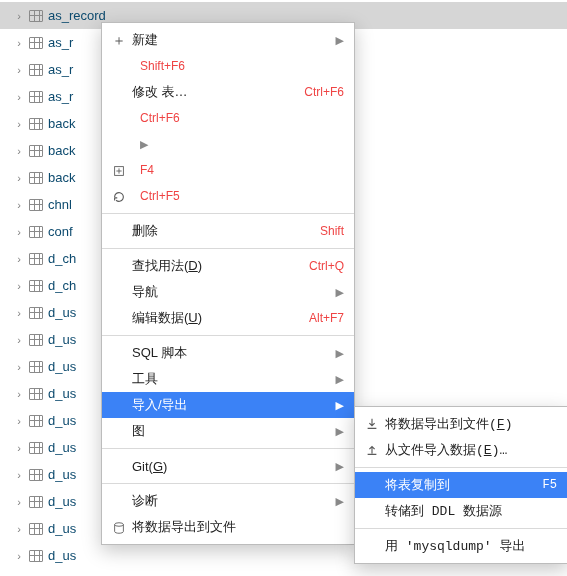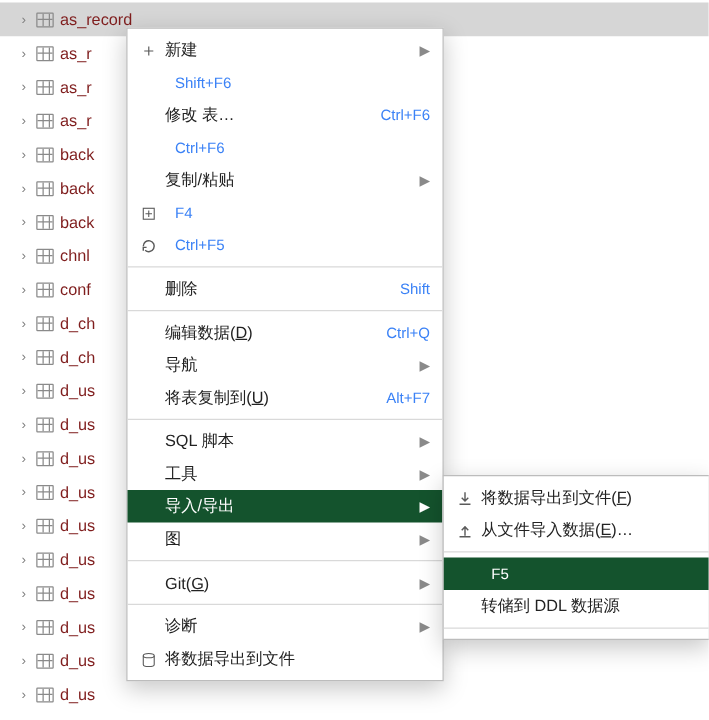"as_record" .tree-label { color: #7f1d1d -> #0c4a6e }
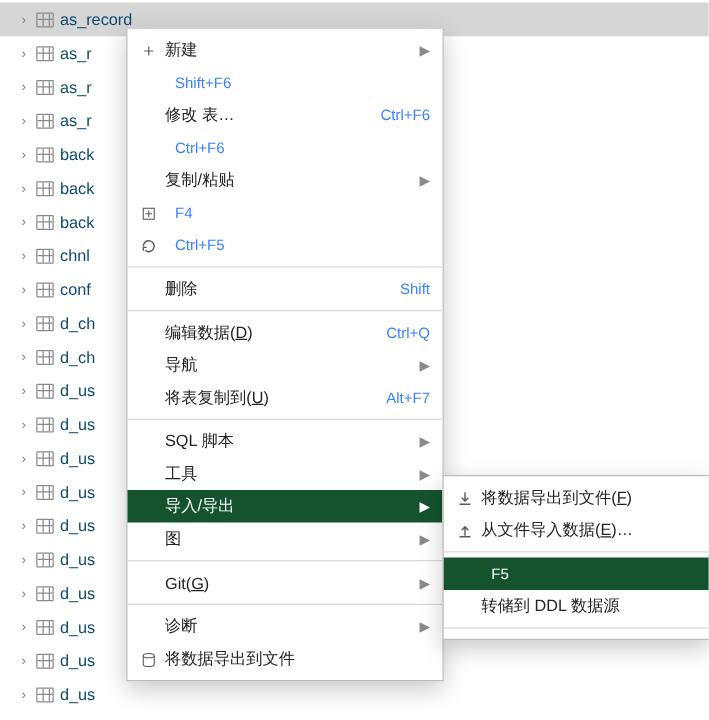"Shift+F6" .mi .sc { color: #3b82f6 -> #ef4444 }
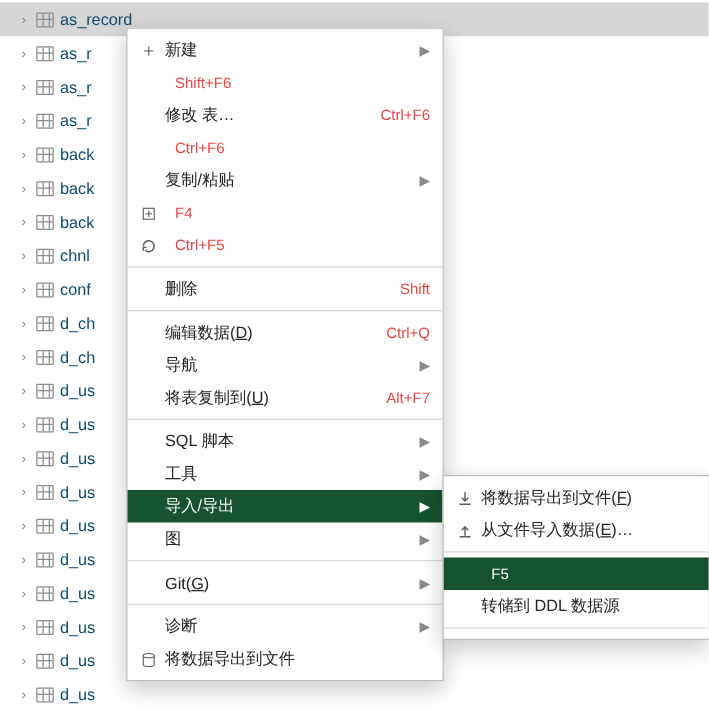"复制/粘贴" span.label { html: <span>复制/粘贴</span> -> none }
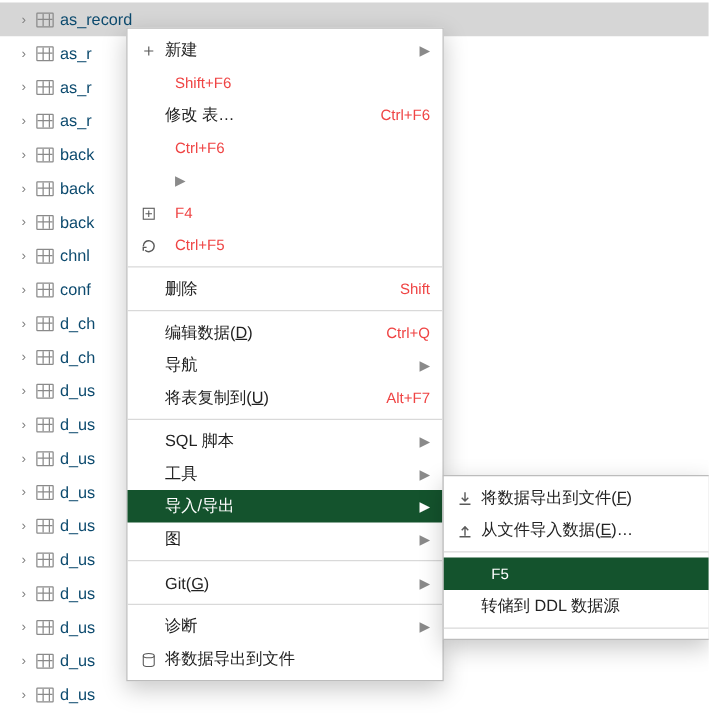"编辑数据(" span { text: 编辑数据 -> 查找用法 }
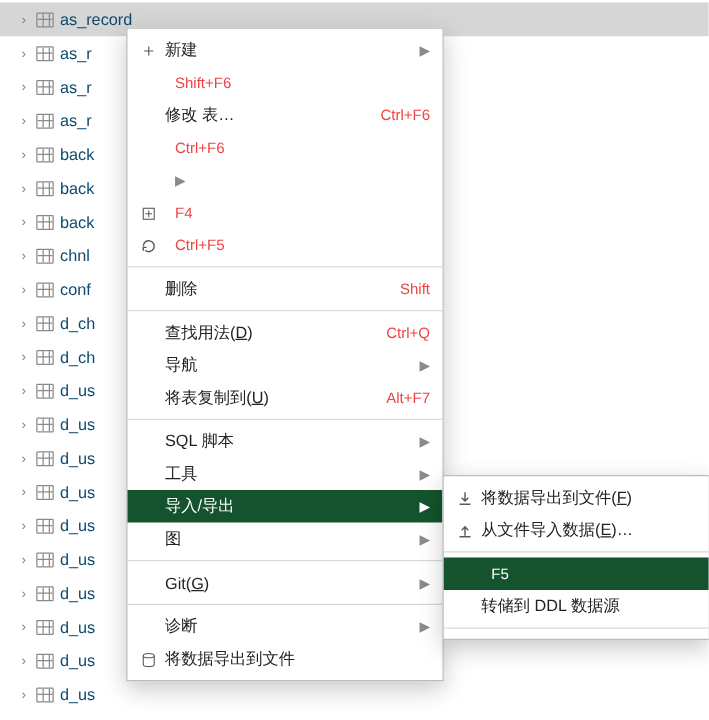"将表复制到(" span { text: 将表复制到 -> 编辑数据 }
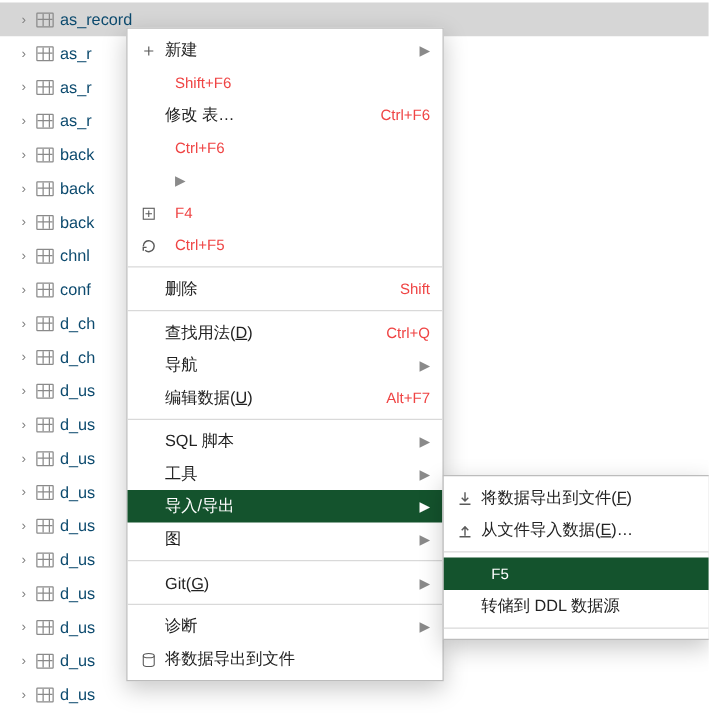"导入/导出" .mi.hl { background: #14532d -> #3b82f6 }
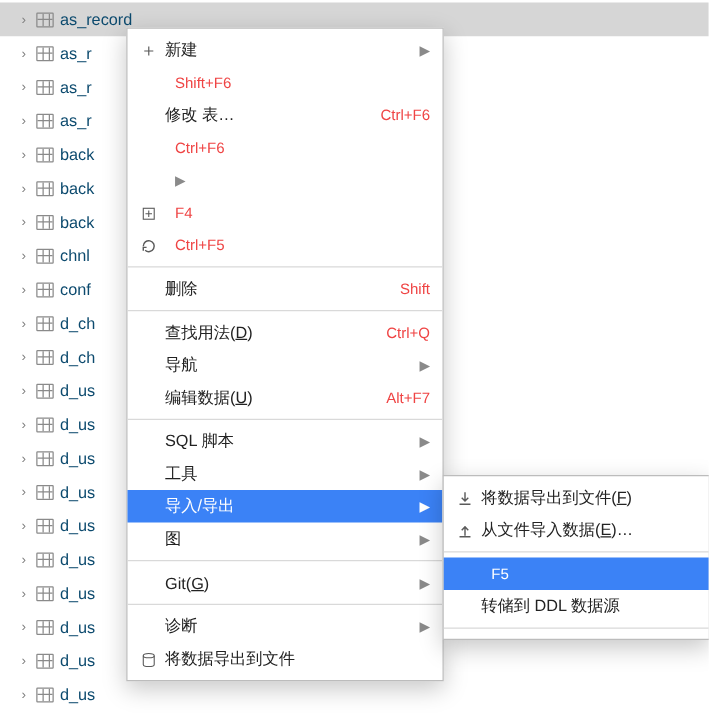"将数据导出到文件(F)" .menu-sub { font-family: none -> Liberation Mono, monospace; top: 380px -> 406px }
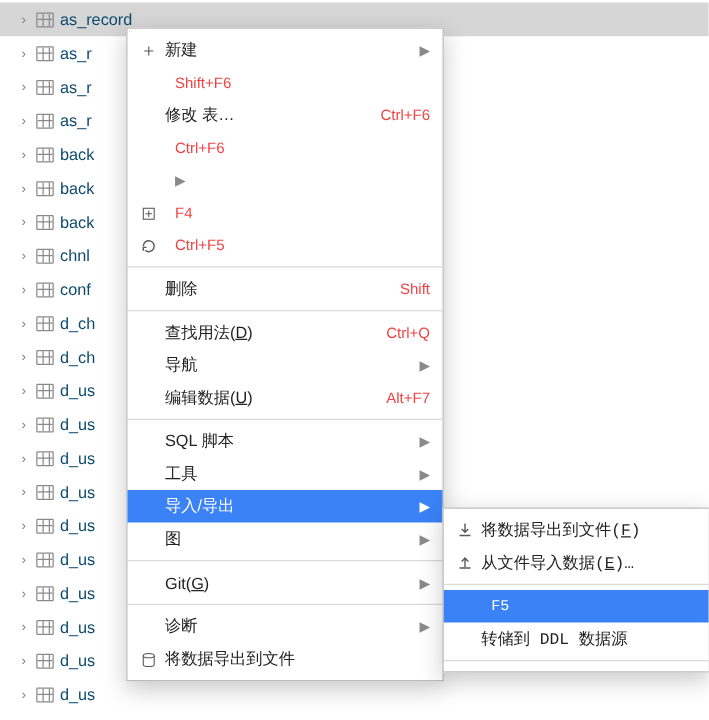"将表复制到" span.label { html: none -> <span>将表复制到</span> }
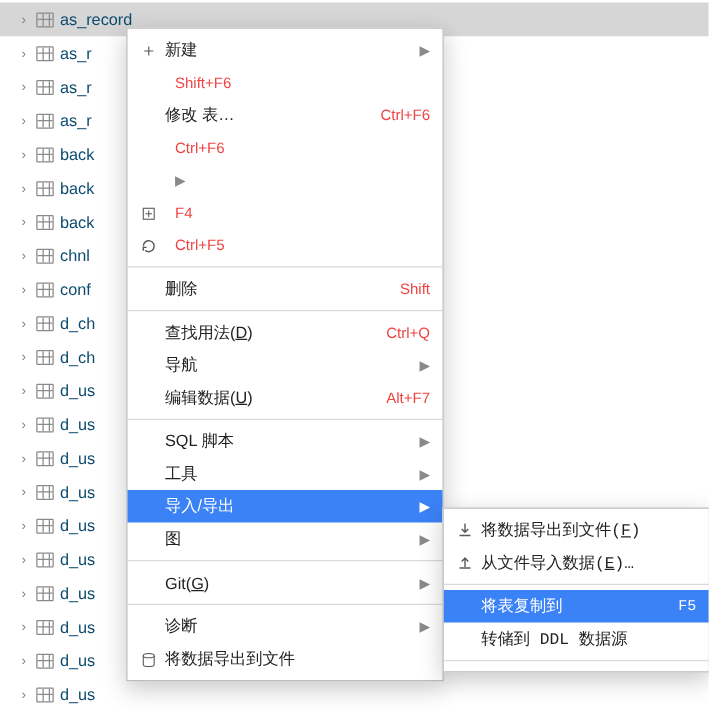"用 'mysqldump' 导出" div.mi { html: none -> <div> <span></span> <span>用 'mysqldump' 导出</span> </div> }
